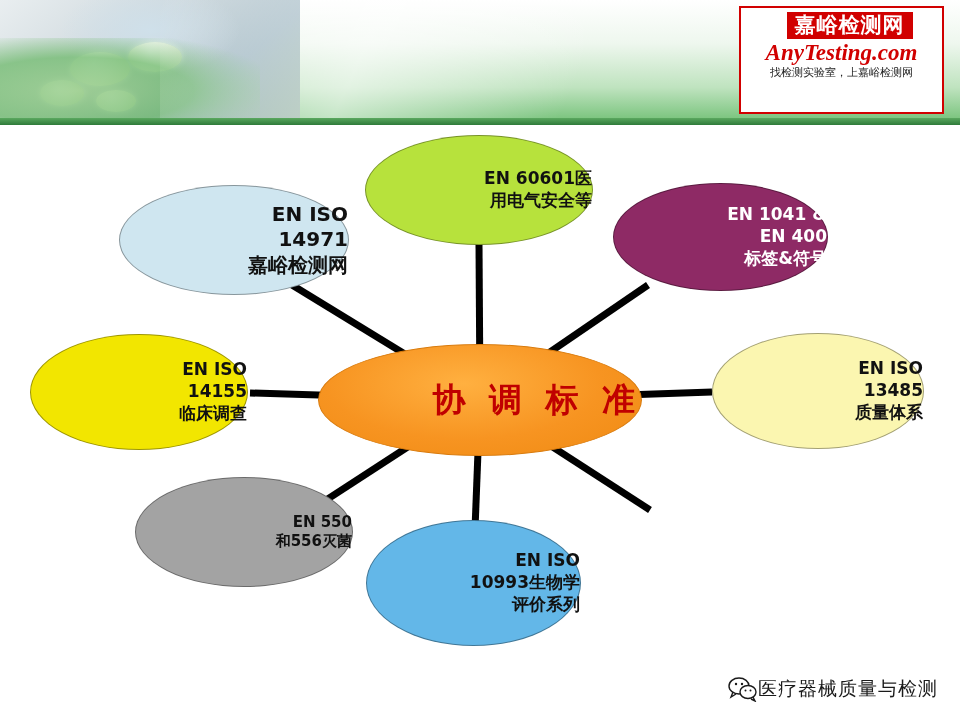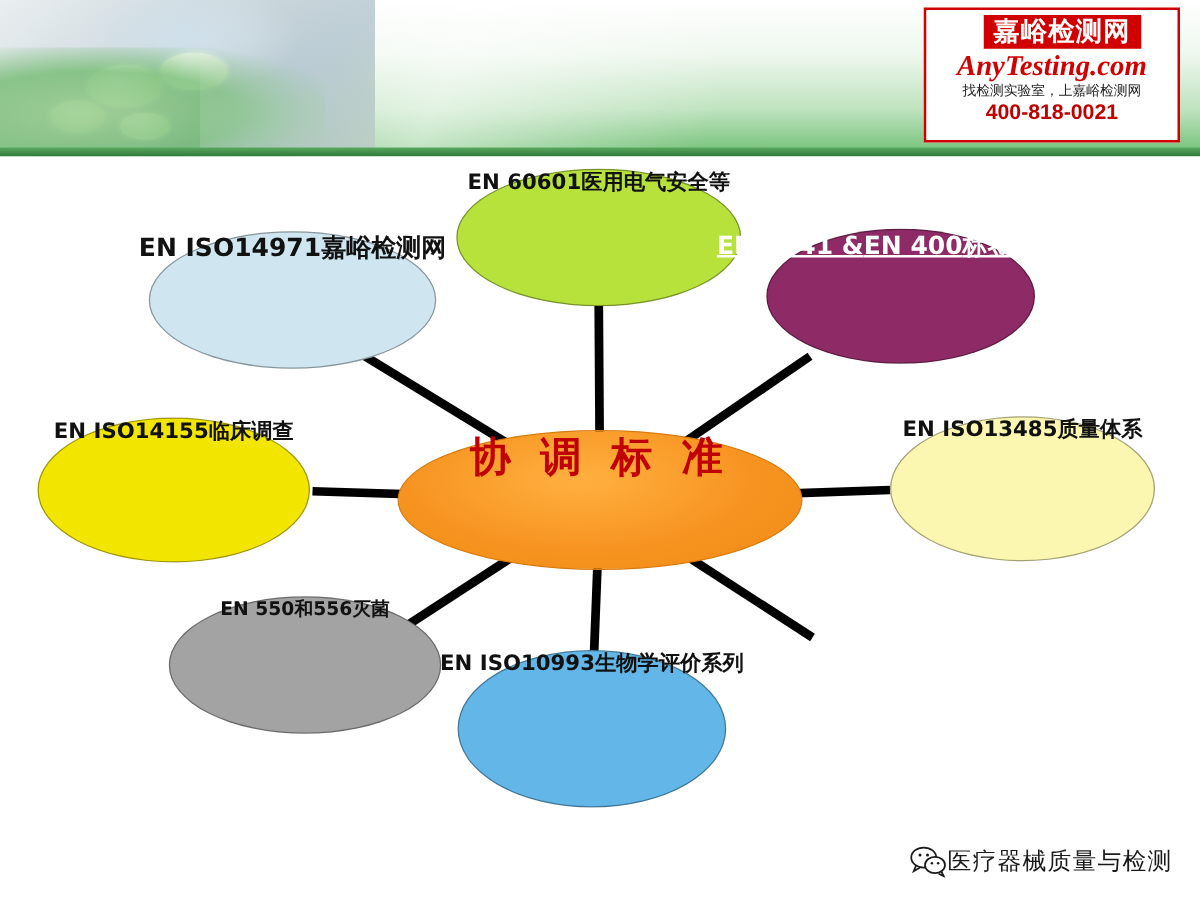"400-818-0021" div.logo-tel { html: <div>400-818-0021</div> -> none }
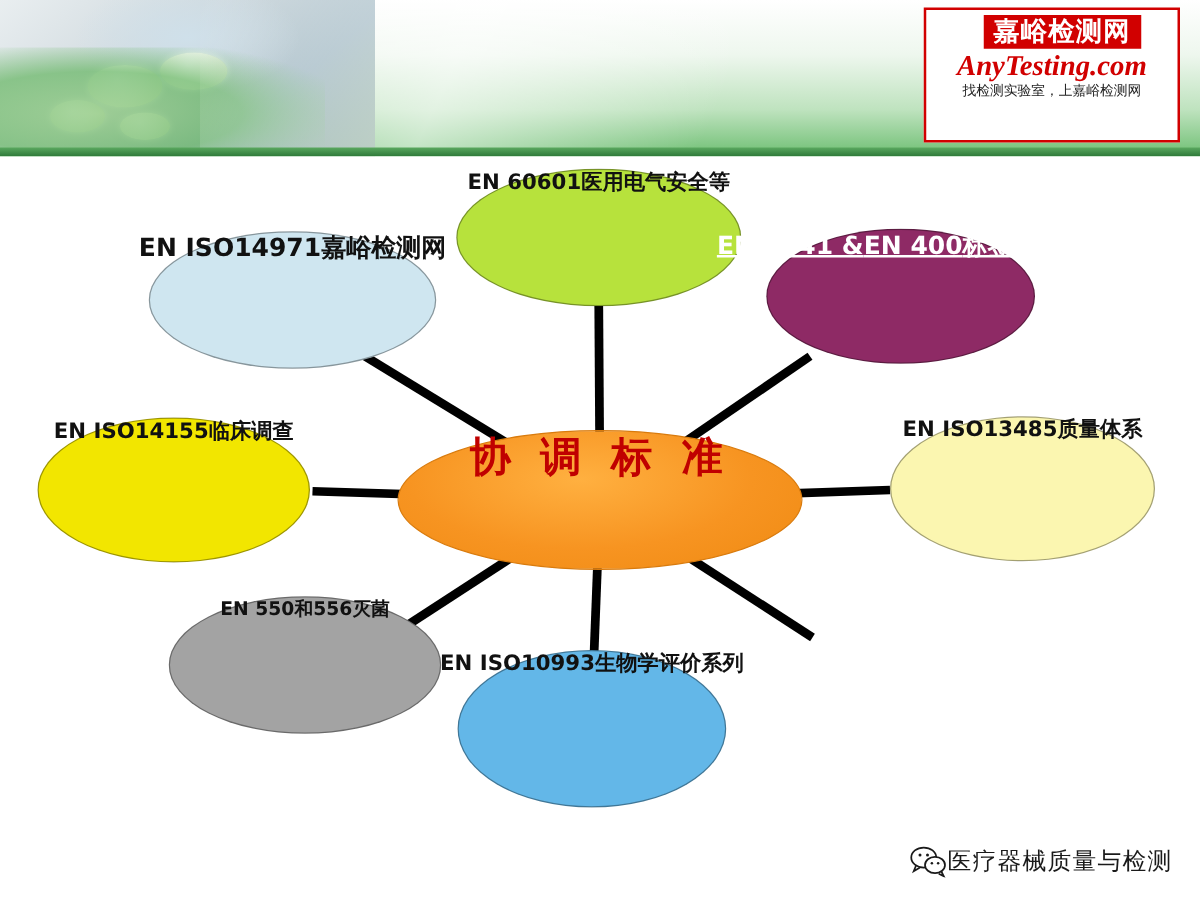"EN 60601医" .node { align-items: flex-start -> flex-end; flex-direction: row -> column }
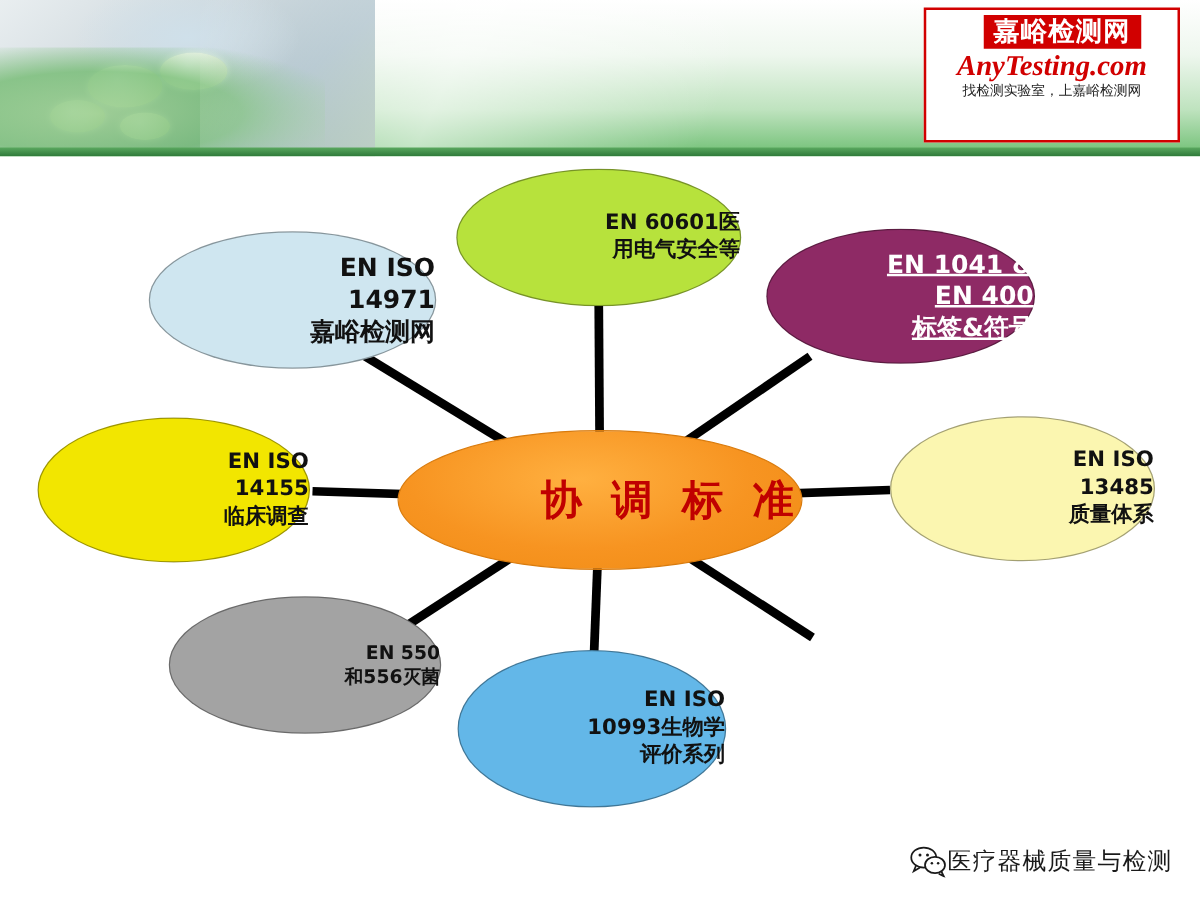"EN 1041 &" #n-tr { font-size: 20px -> 17px; text-decoration: underline -> none }
